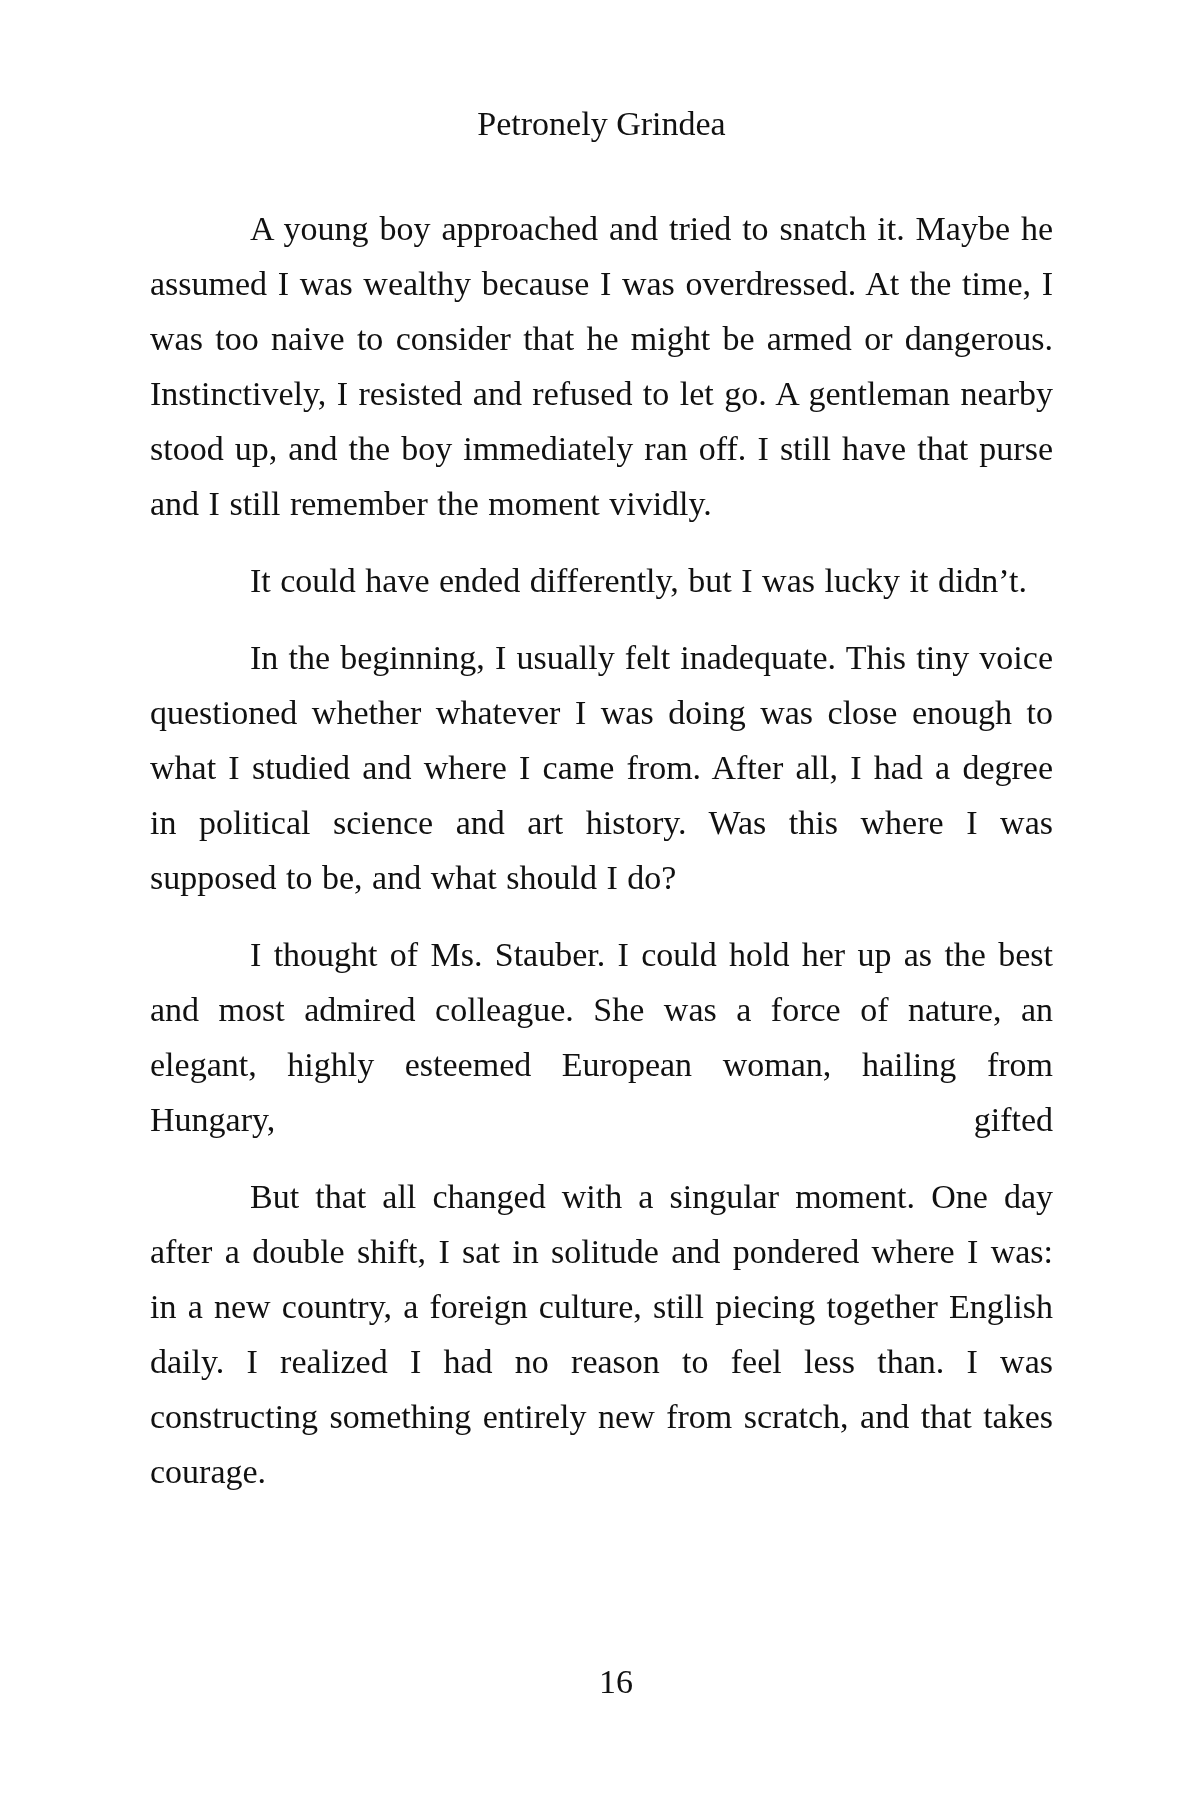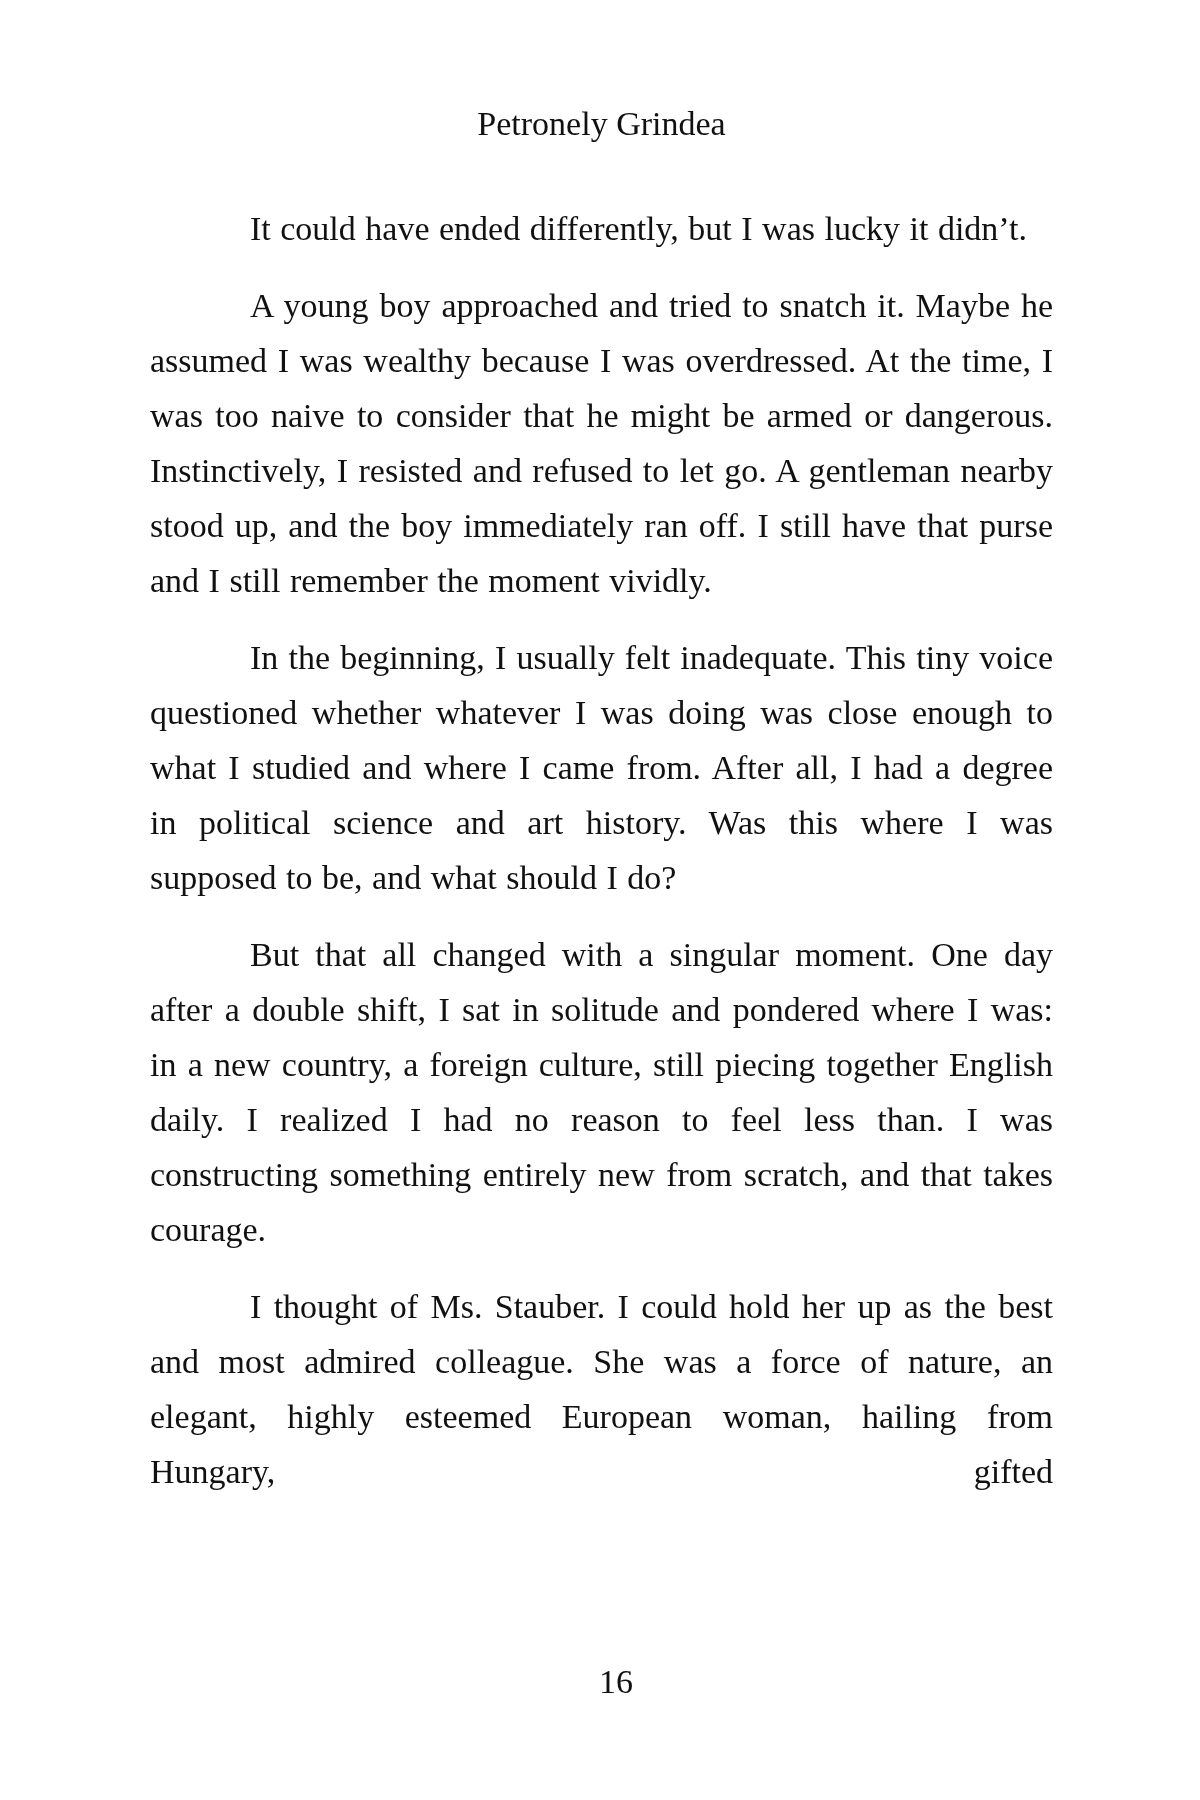"It could have ended differently," p.body-par { order: before "A young boy approached and" -> after "A young boy approached and" }
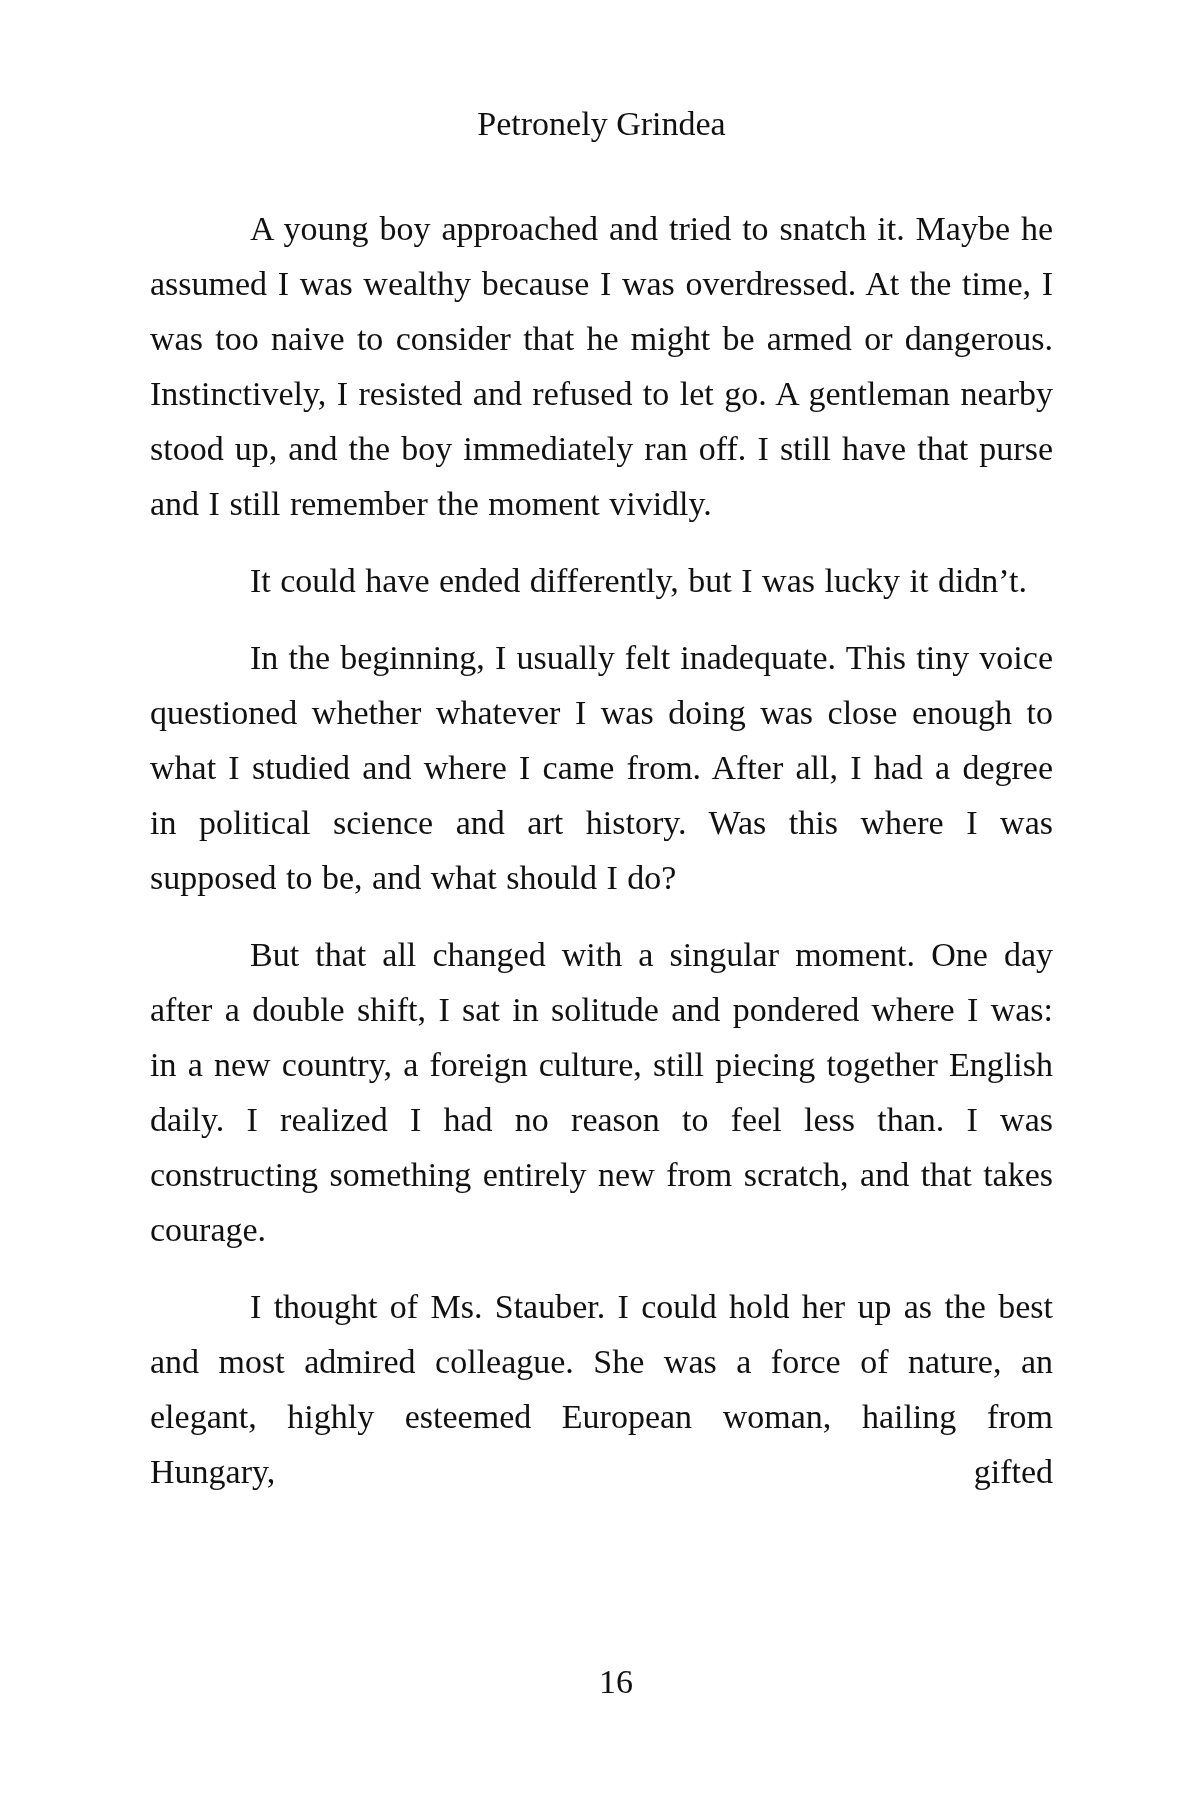"But that all changed with" p.body-par { order: before "I thought of Ms. Stauber." -> after "I thought of Ms. Stauber." }
